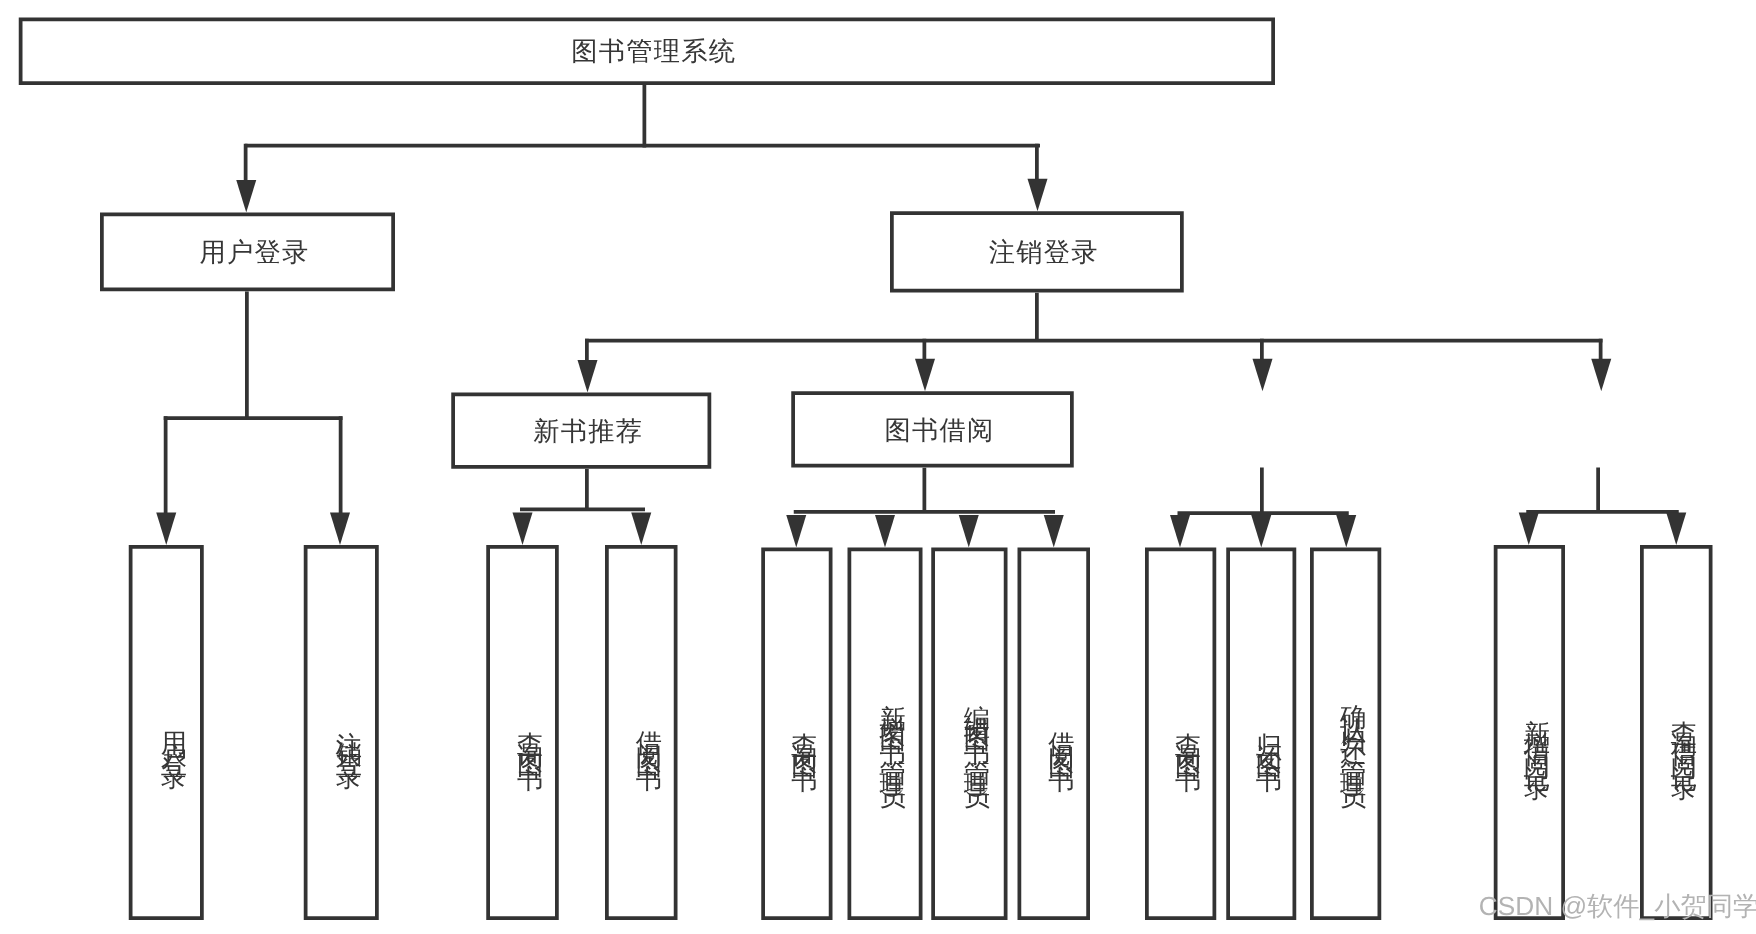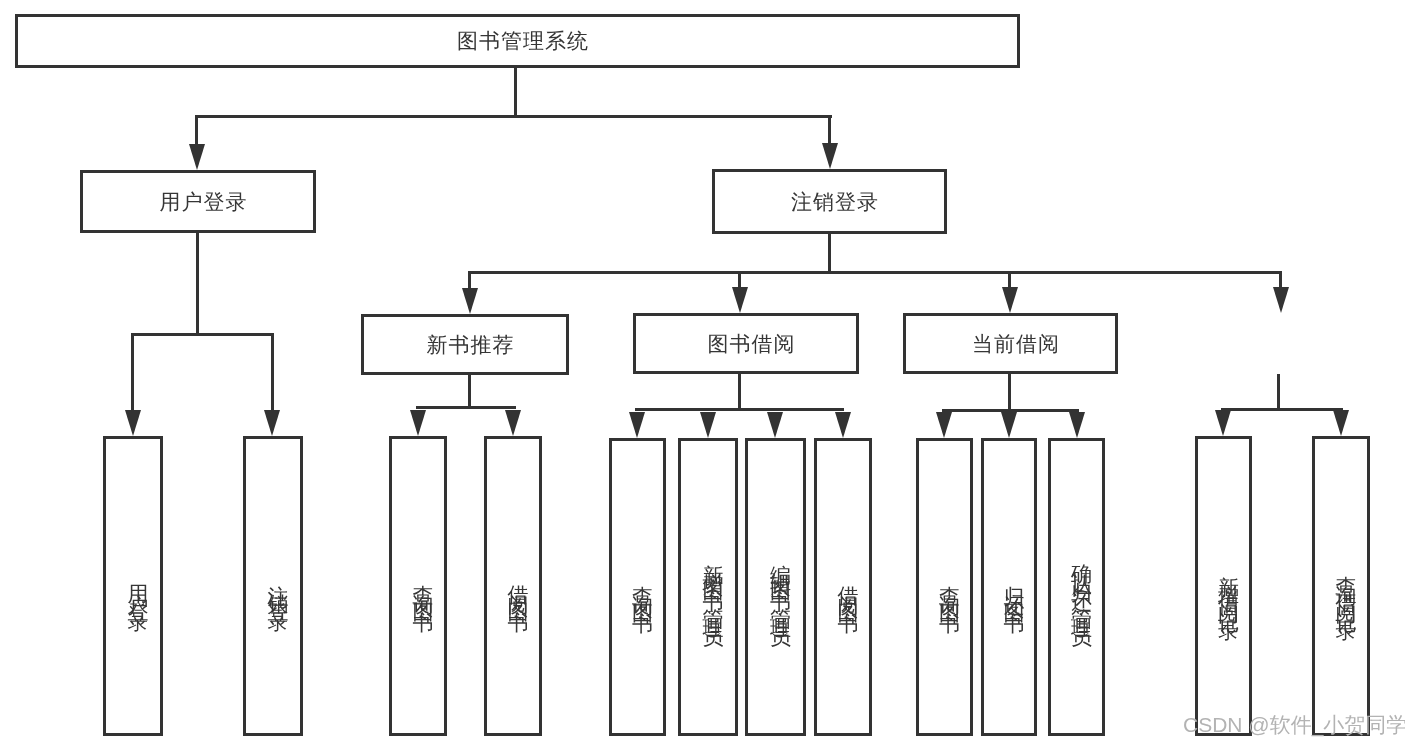"当前借阅" div.box { html: <div> <span>当前借阅</span> </div> -> none }
